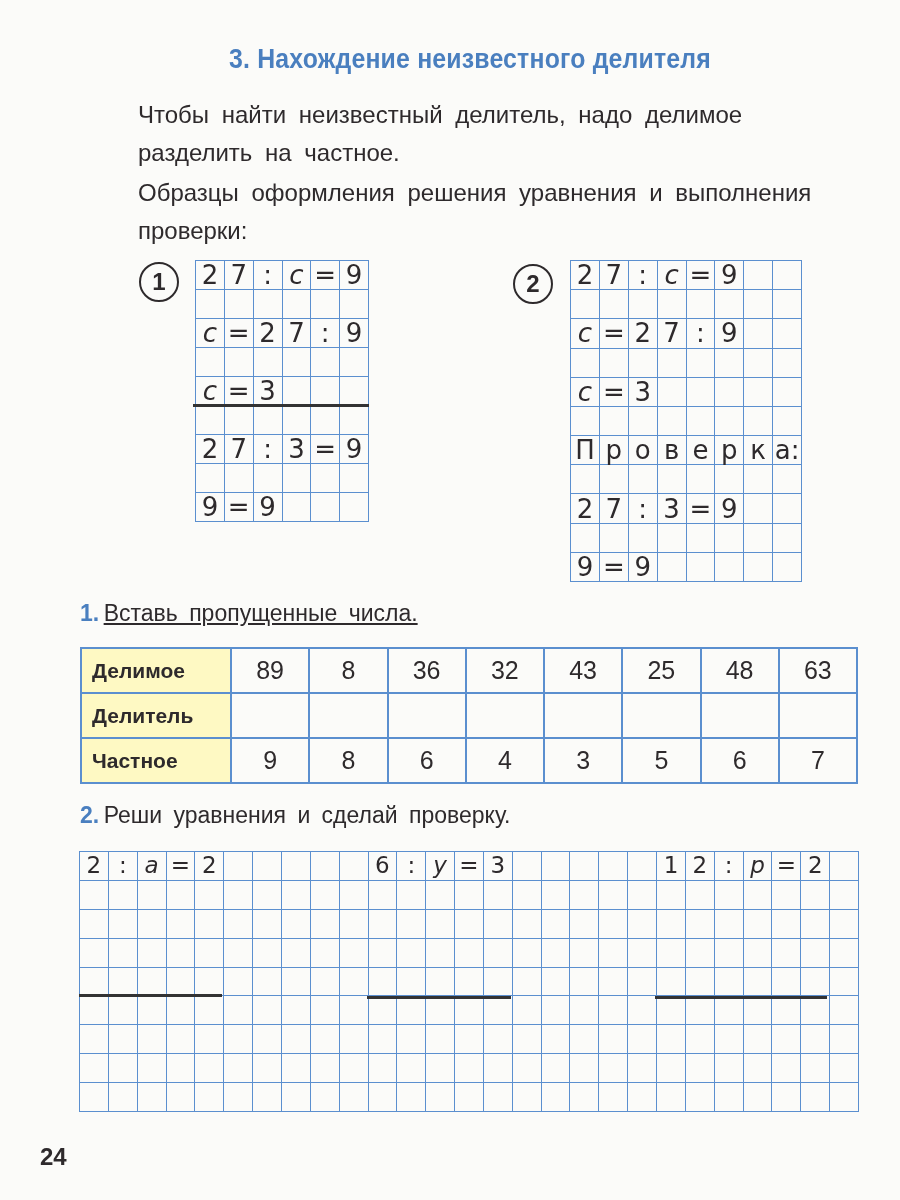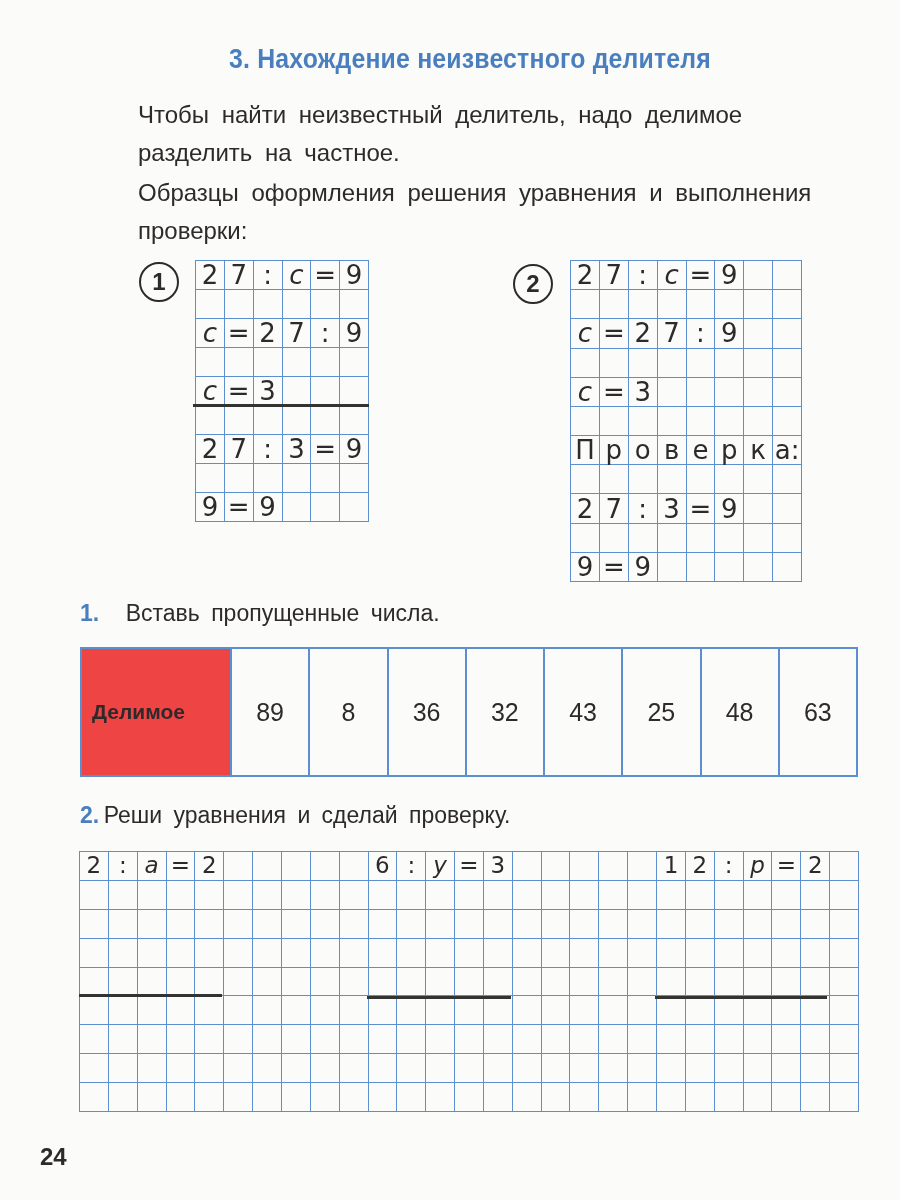"Вставь пропущенные числа." span.task-text { margin-left: 22px -> none; text-decoration: none -> underline }
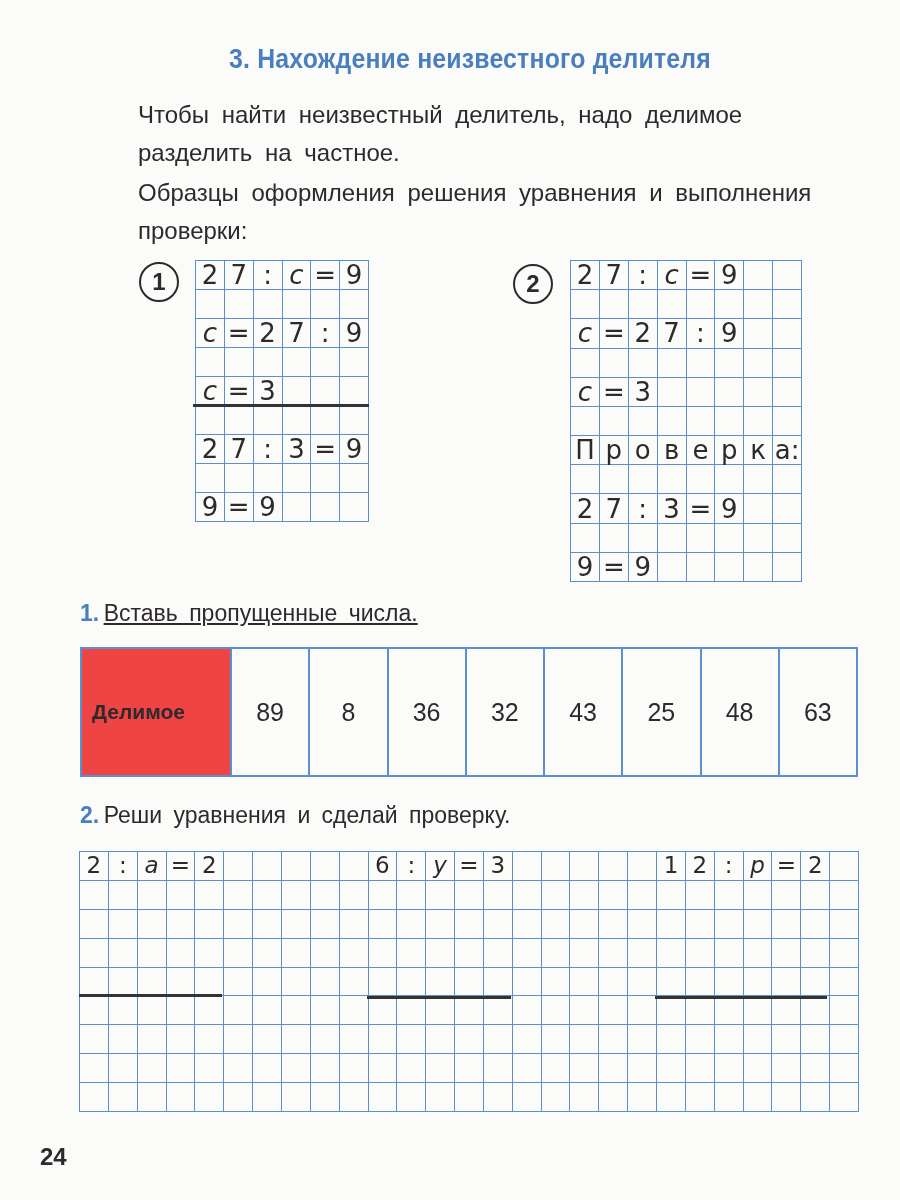"Делимое" table.tbl td.hdr { background: #ef4444 -> #fef9c3 }
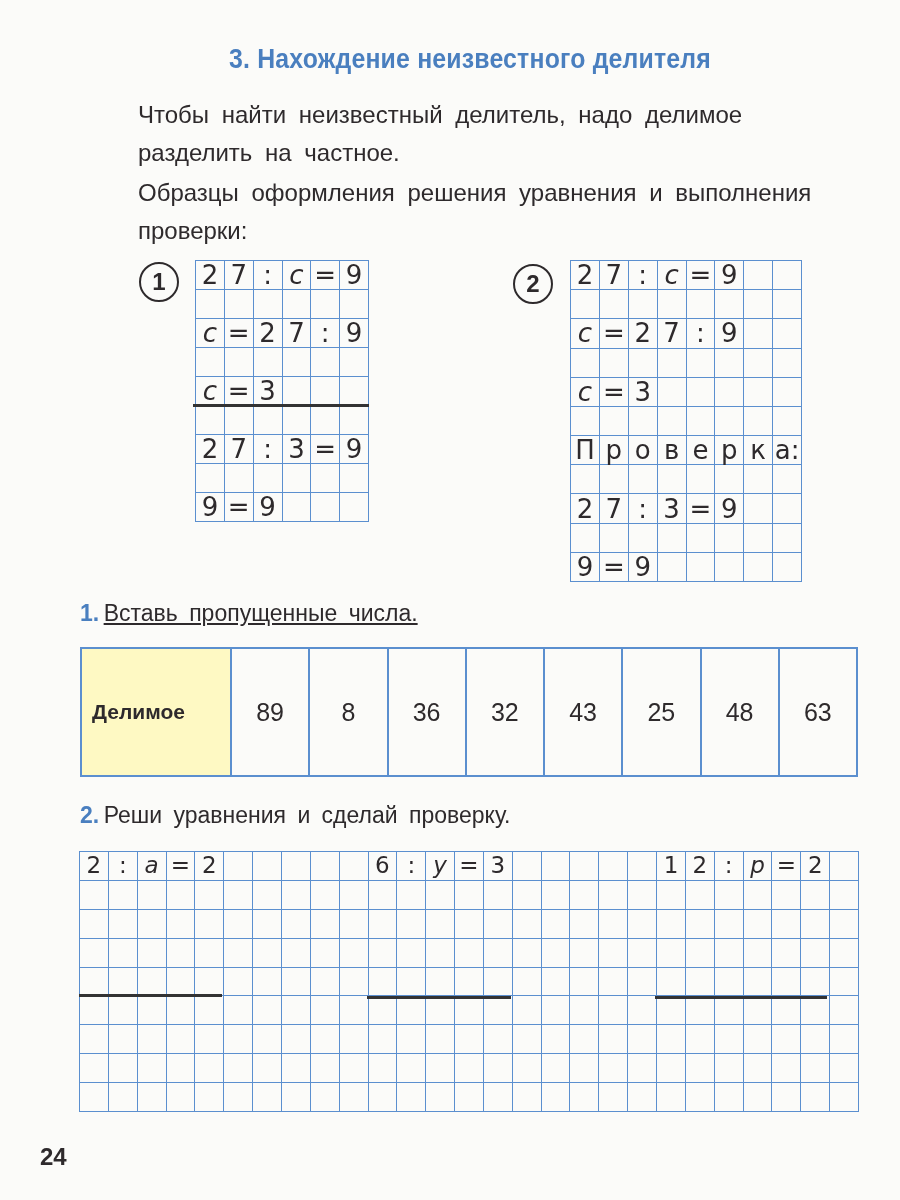"Делитель" tr { html: none -> <tr> <td>Делитель</td> <td></td> <td></td> <td></td> <td></td> <td></td> <td></td> <td></td> <td></td> </tr> }
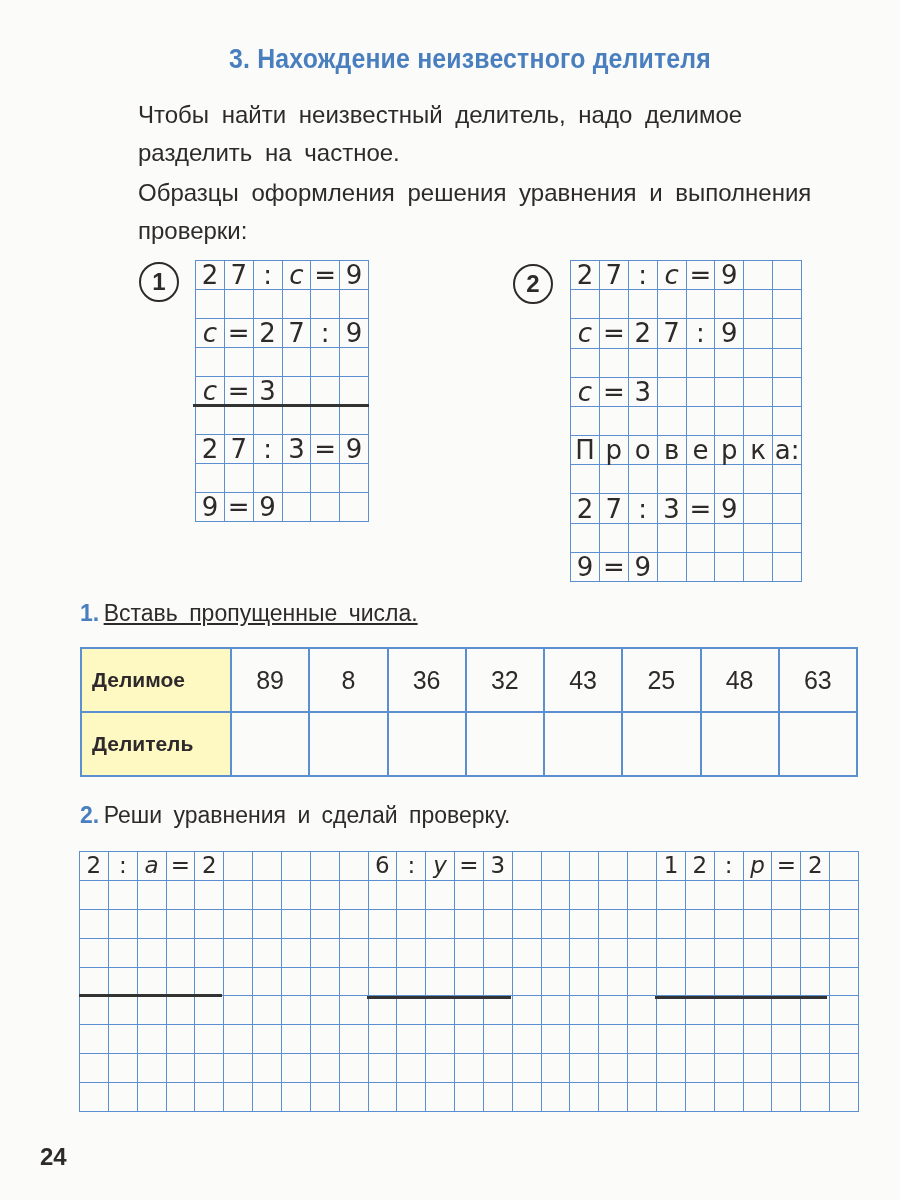"Частное" tr { html: none -> <tr> <td>Частное</td> <td>9</td> <td>8</td> <td>6</td> <td>4</td> <td>3</td> <td>5</td> <td>6</td> <td>7</td> </tr> }
